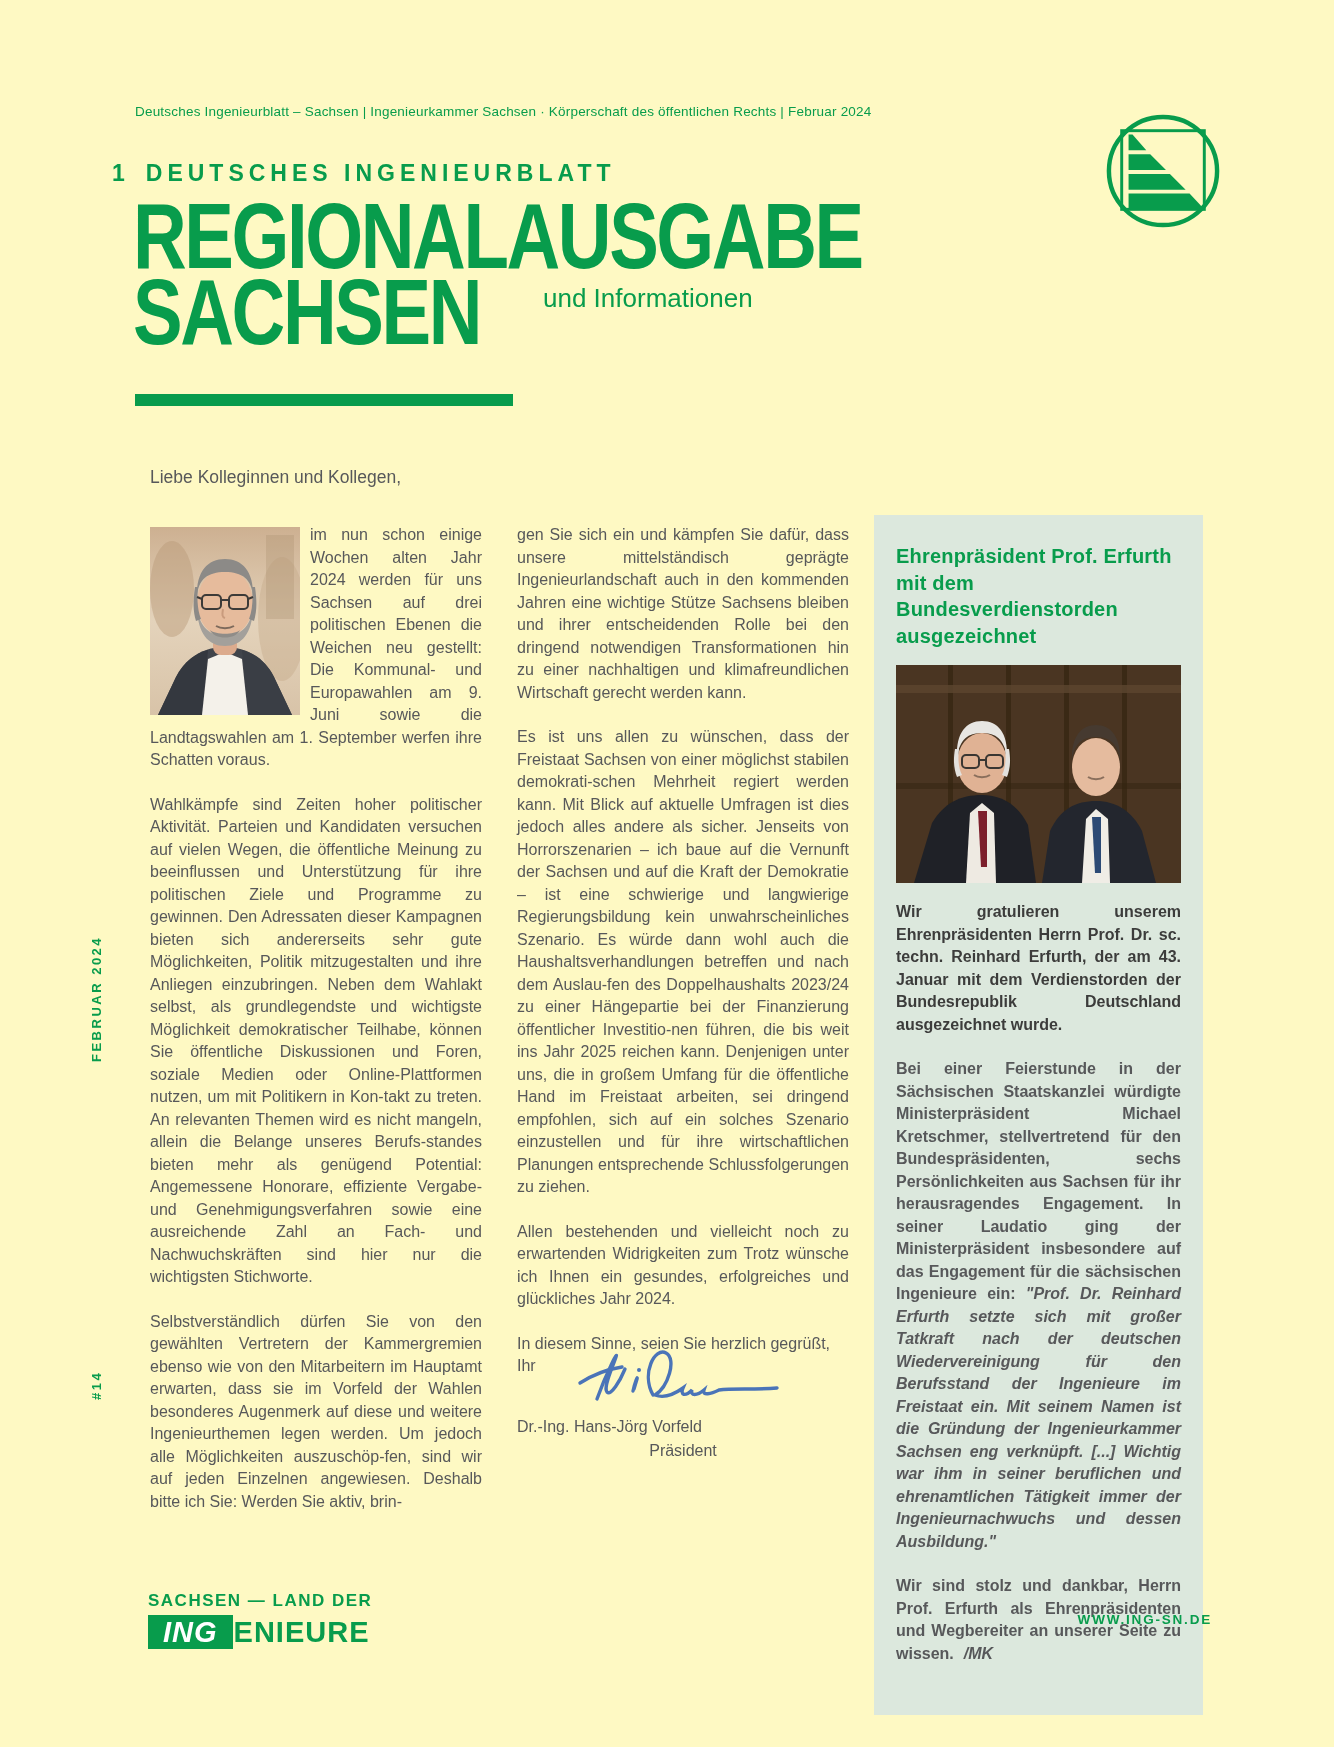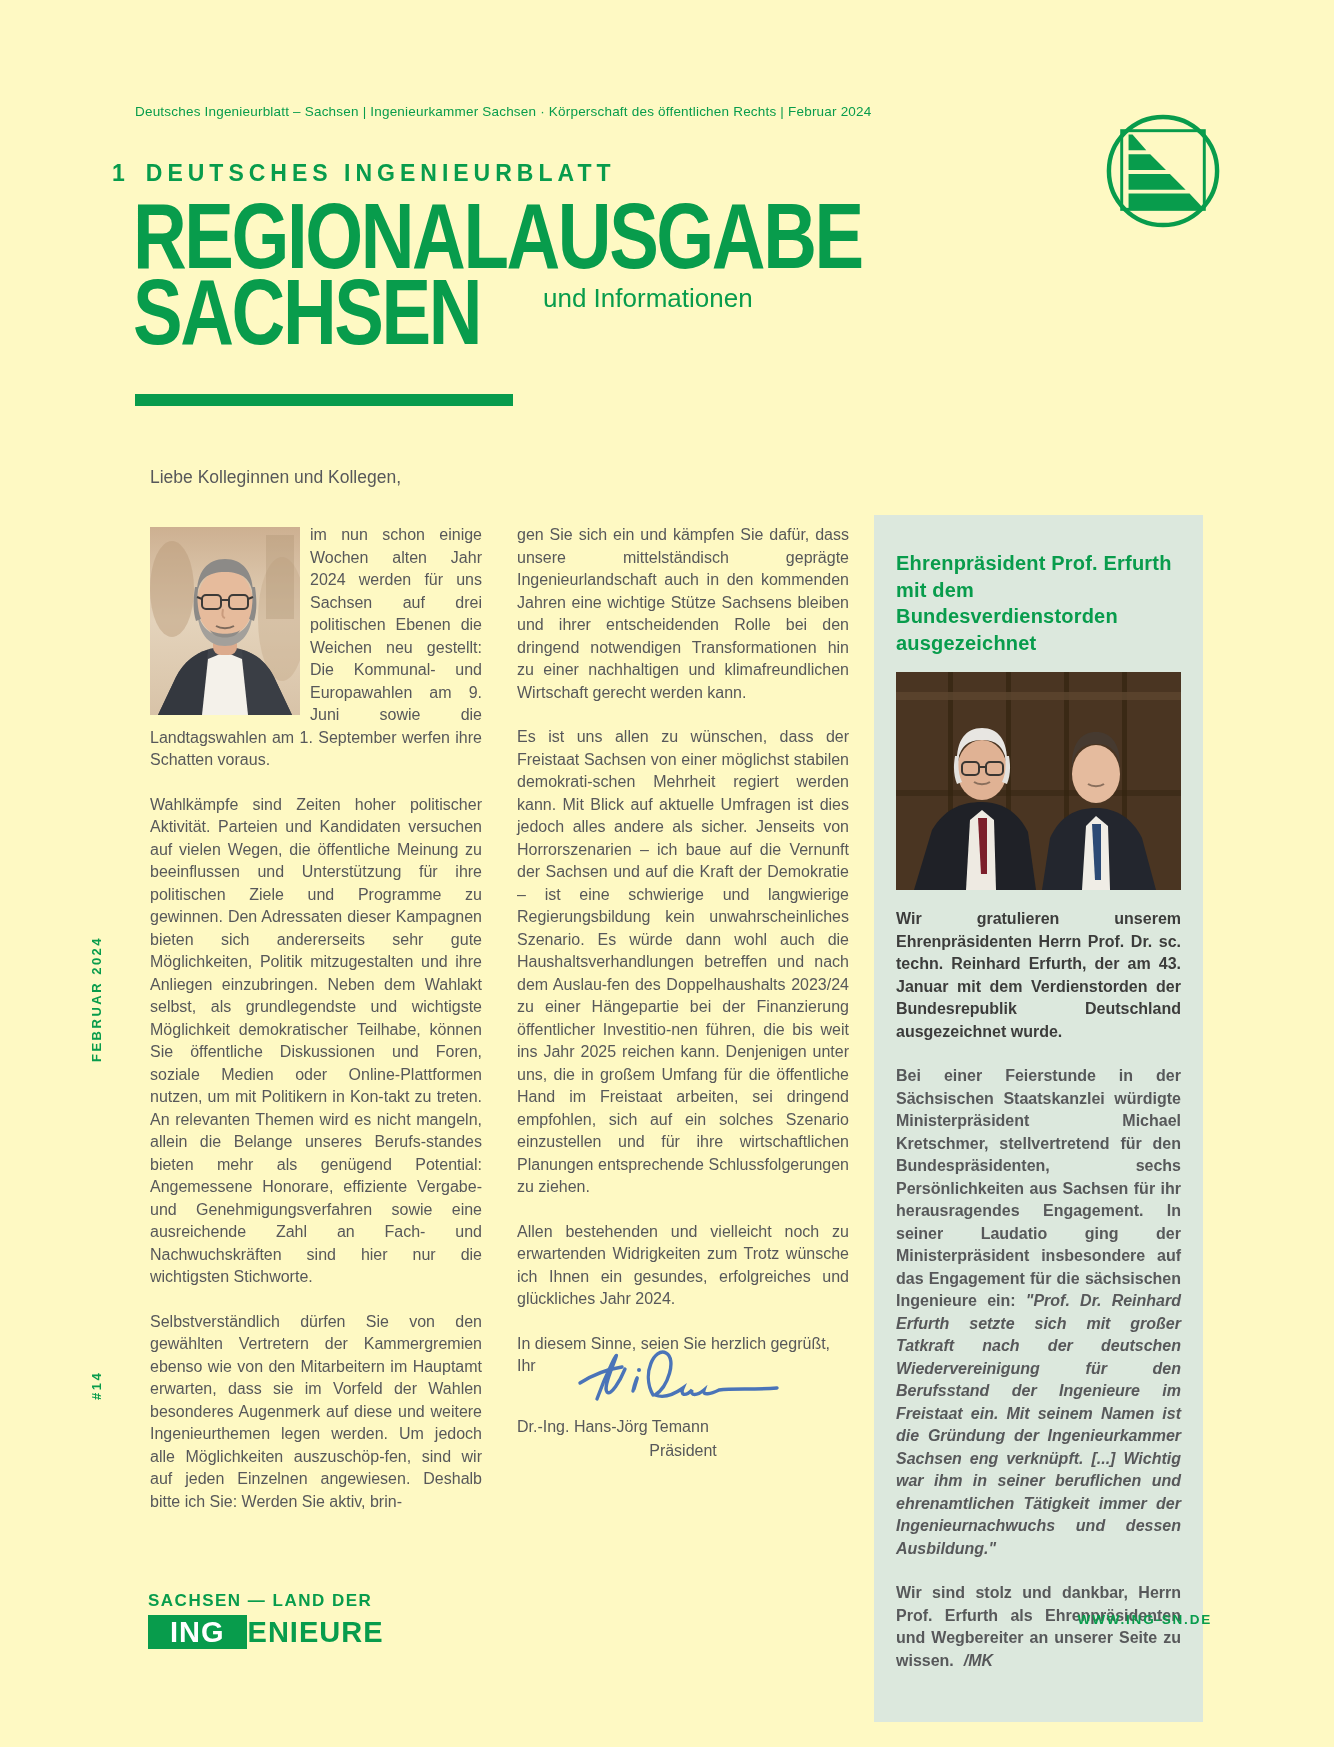"Ehrenpräsident Prof. Erfurth mit dem" .sidebar { padding: 35px 22px 28px -> 28px 22px 28px }
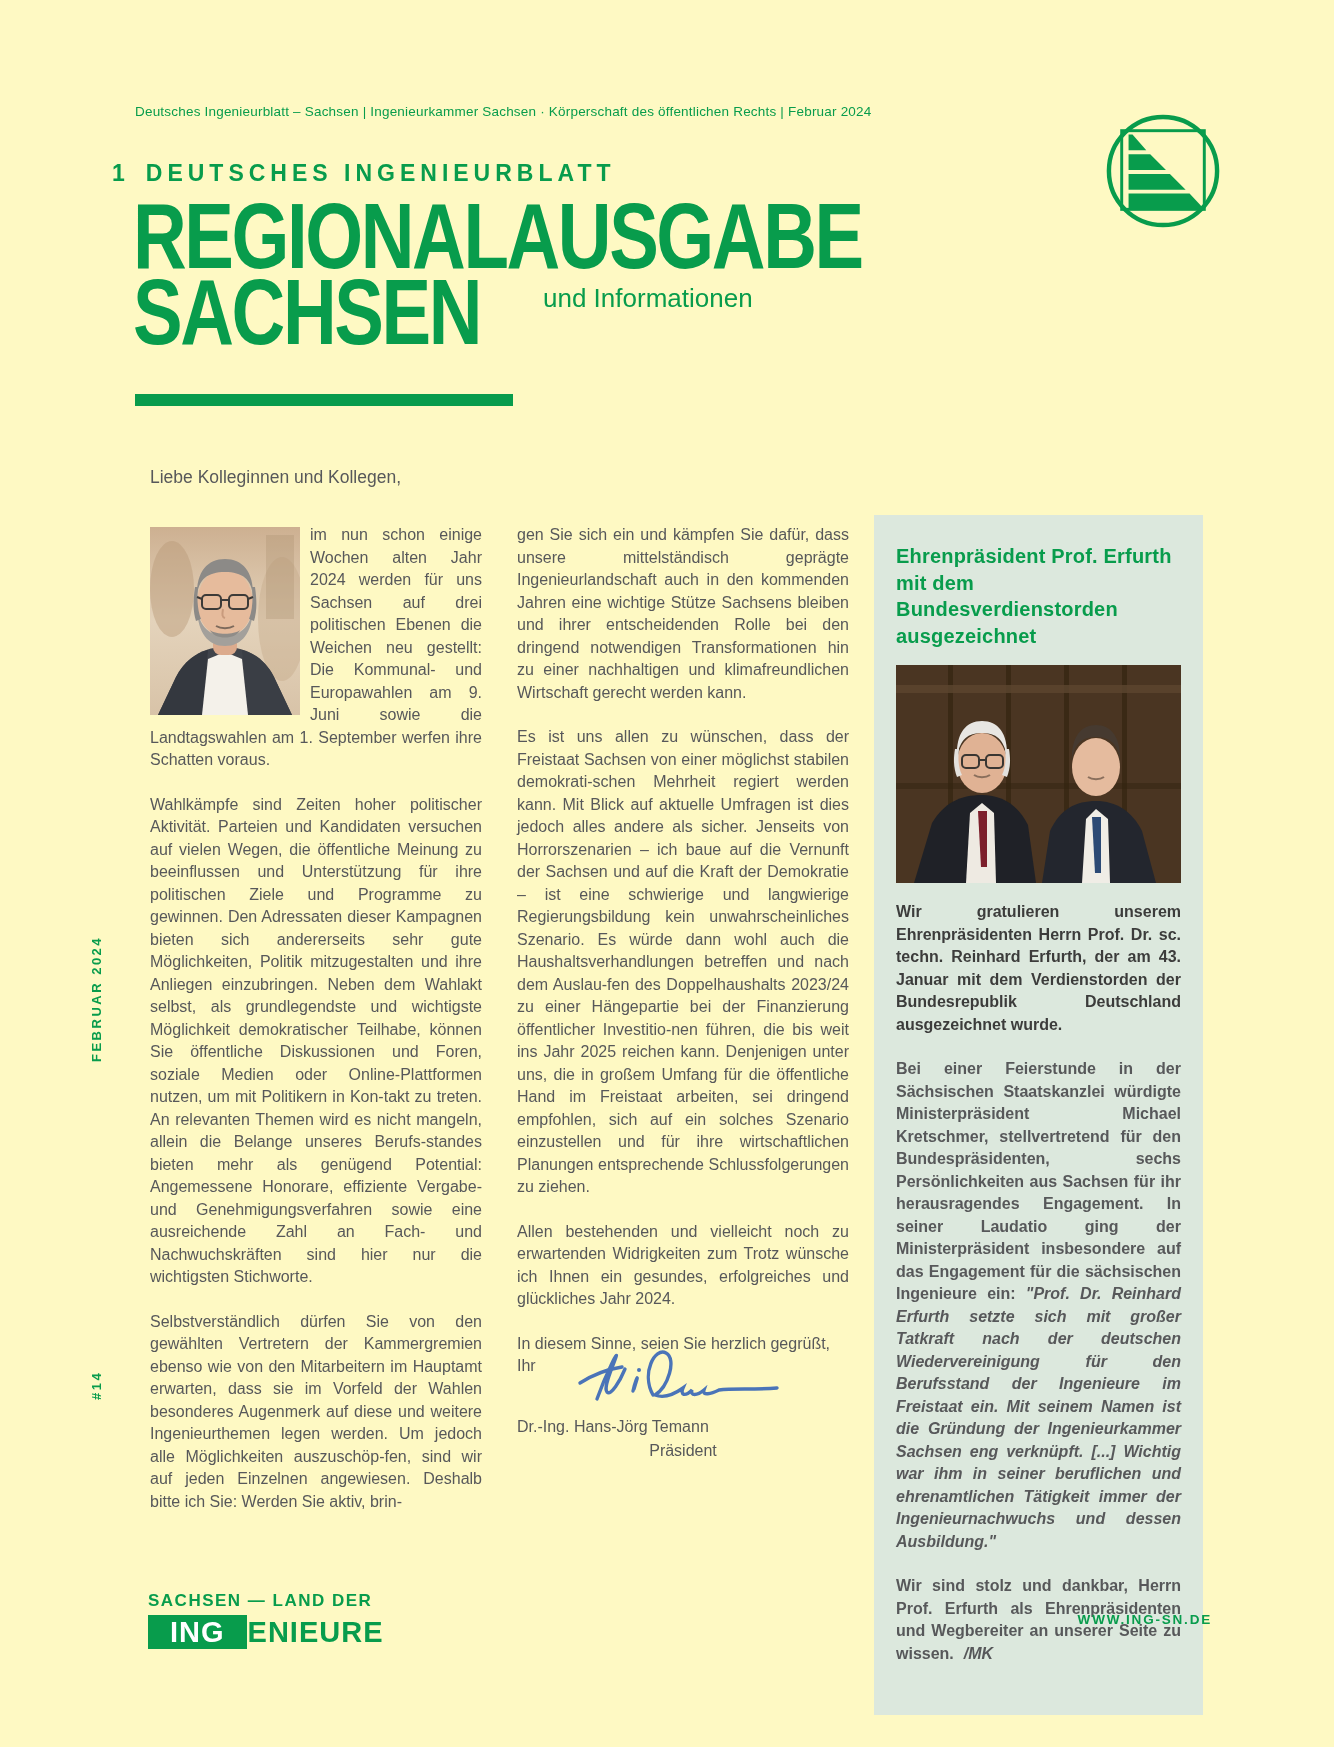"Dr.-Ing. Hans-Jörg Temann" p.signer-name { text: Temann -> Vorfeld }
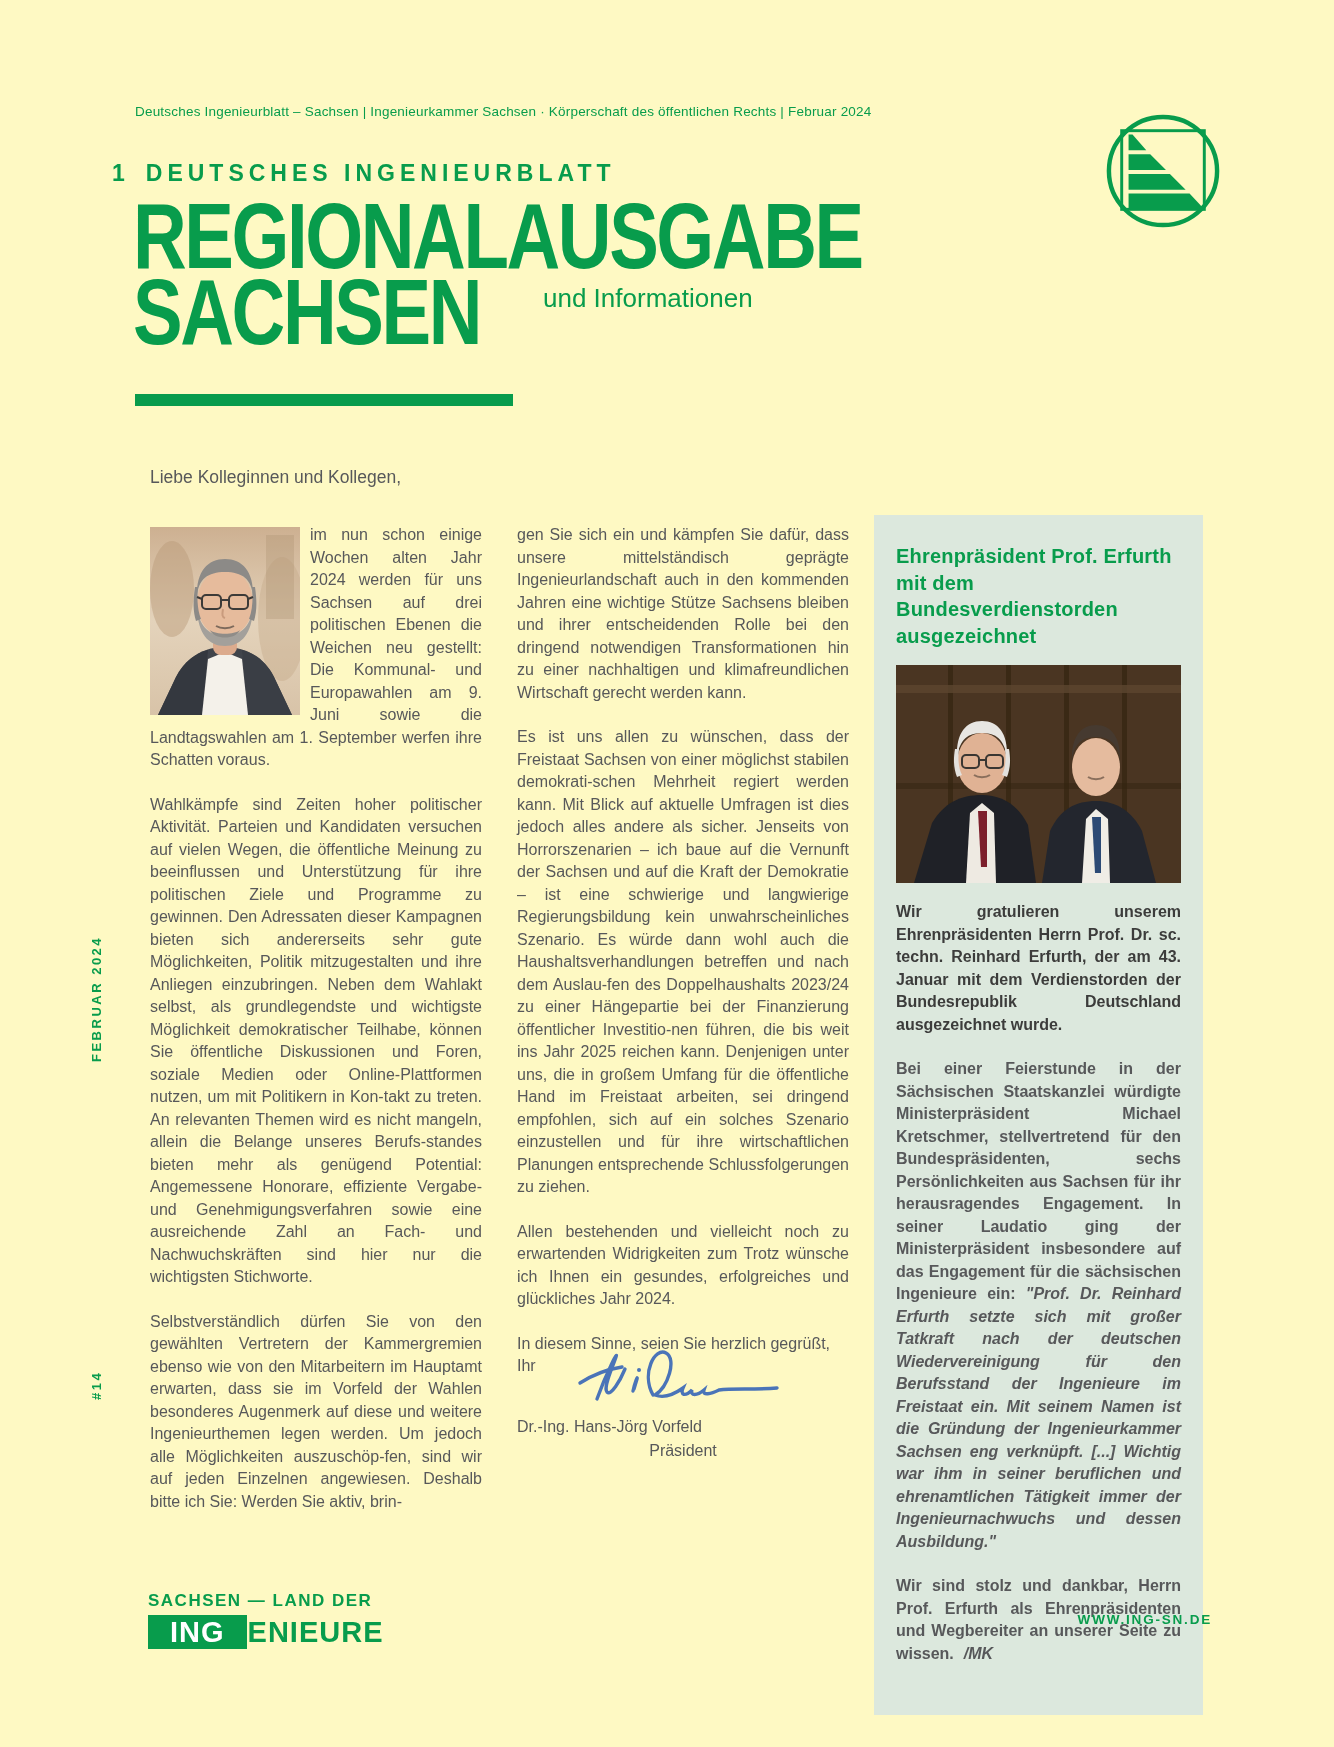"ING" .brand-ing { font-style: none -> italic; padding: 0 22px -> 0 15px }
